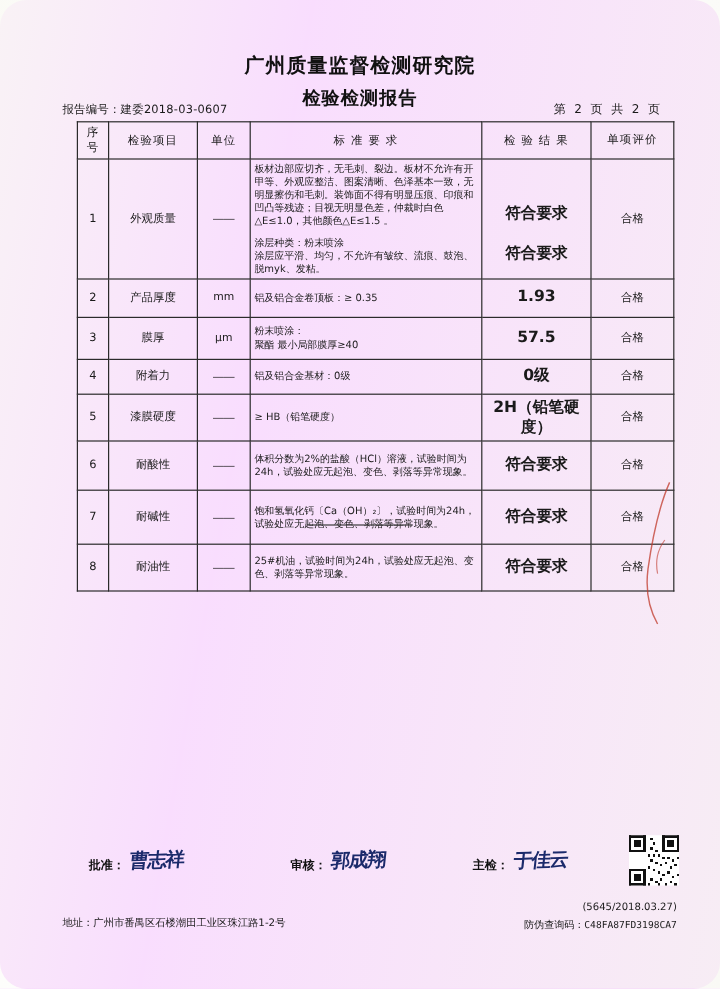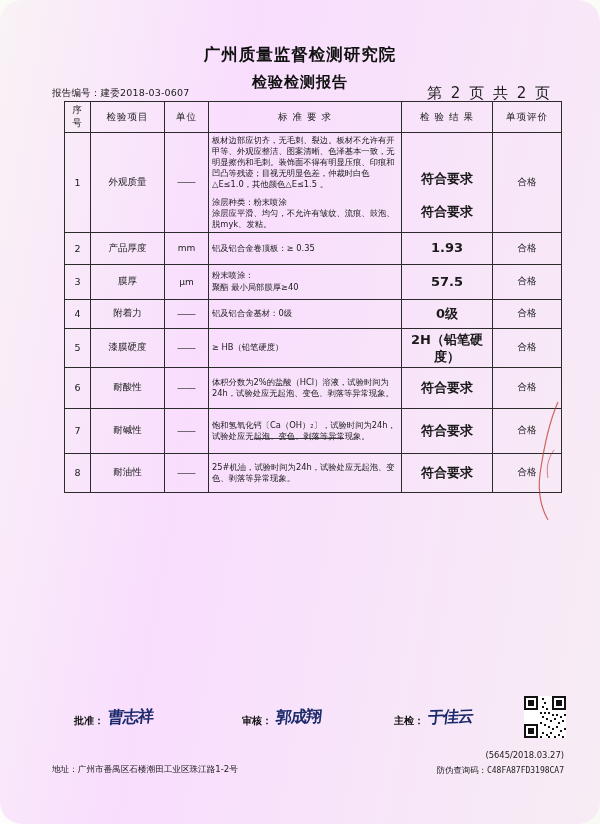"第 2 页 共 2" .page-no { font-size: 15px -> 10px }
